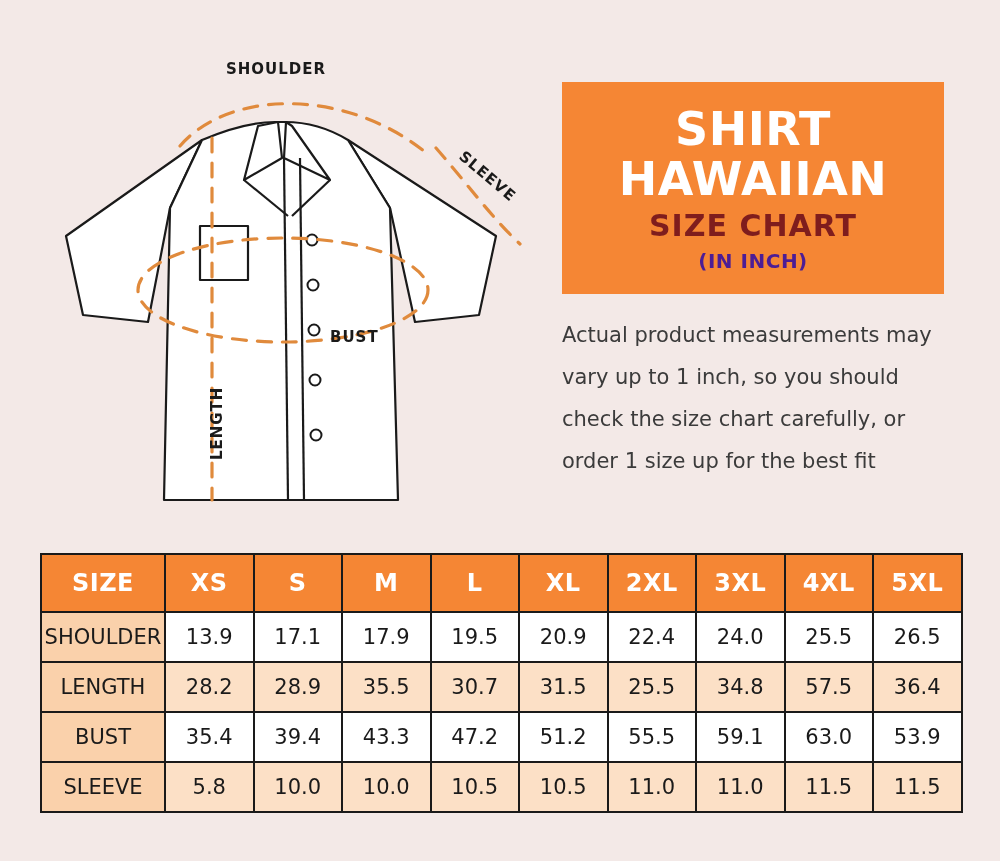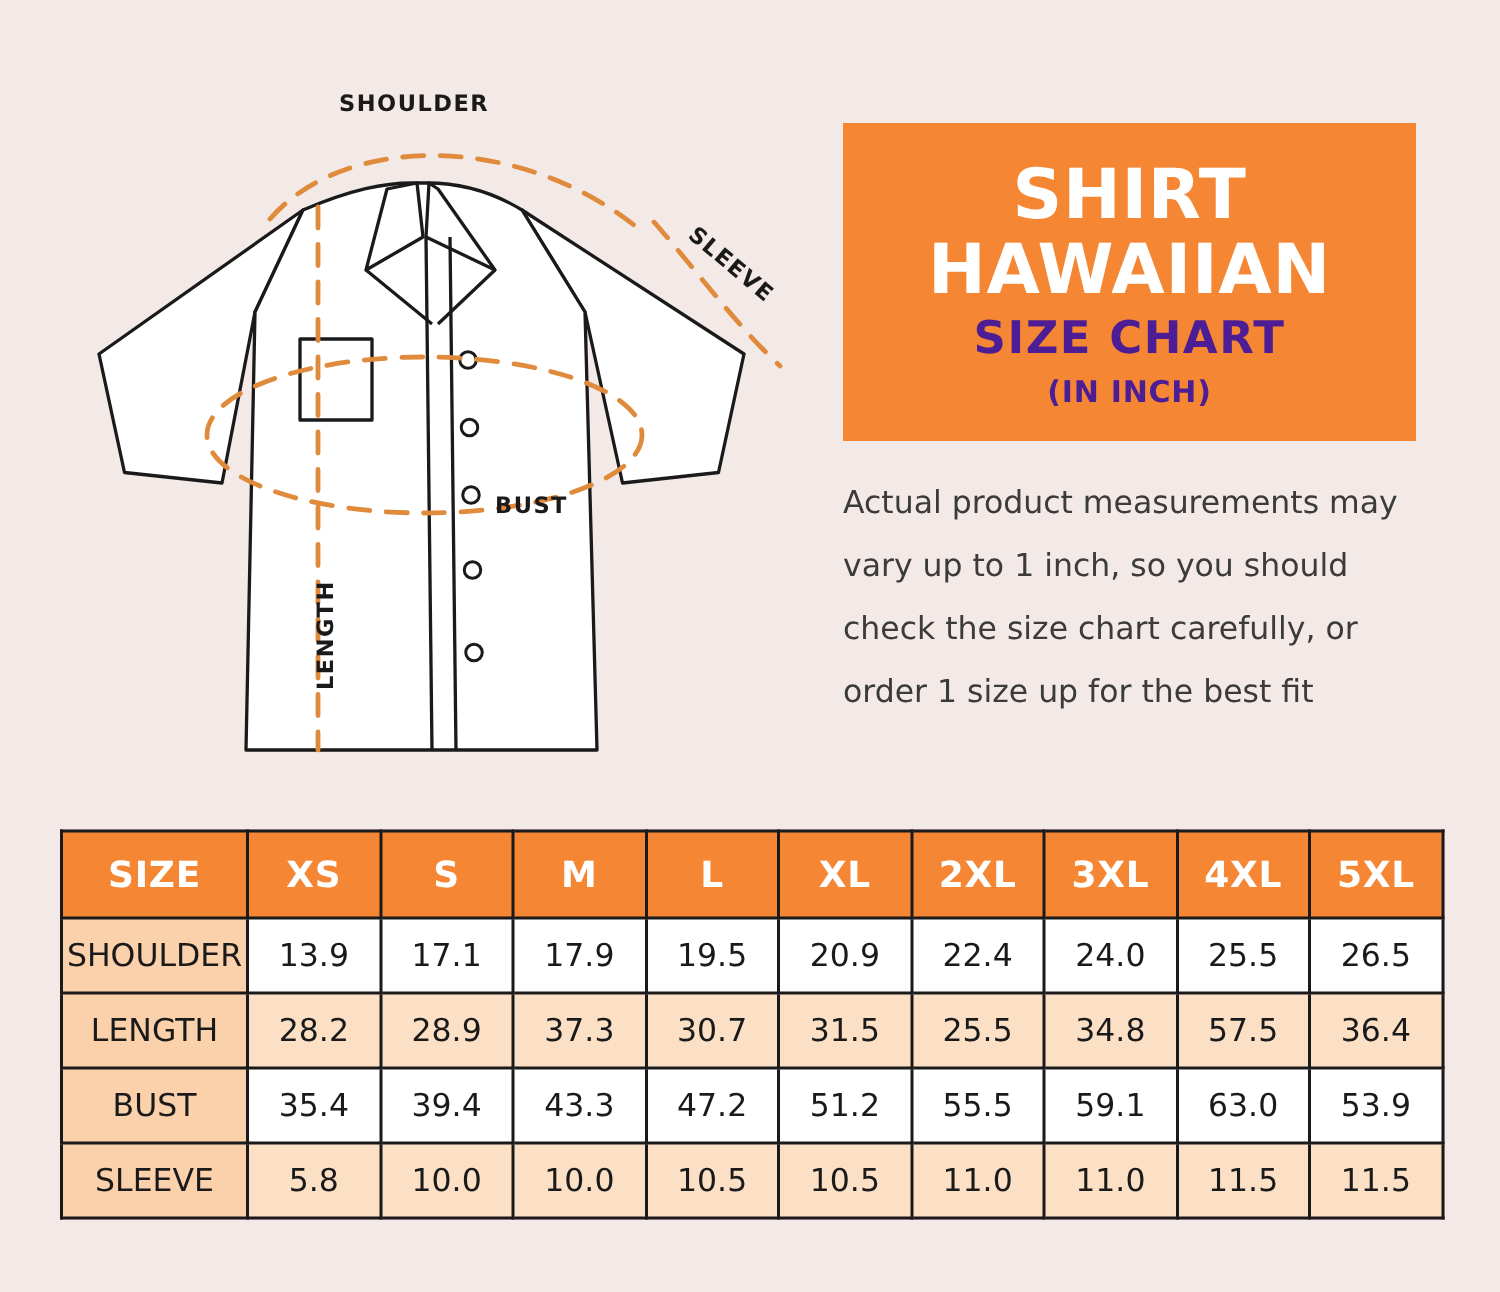"SIZE CHART" #title-sub { color: #4c1d95 -> #7f1d1d }
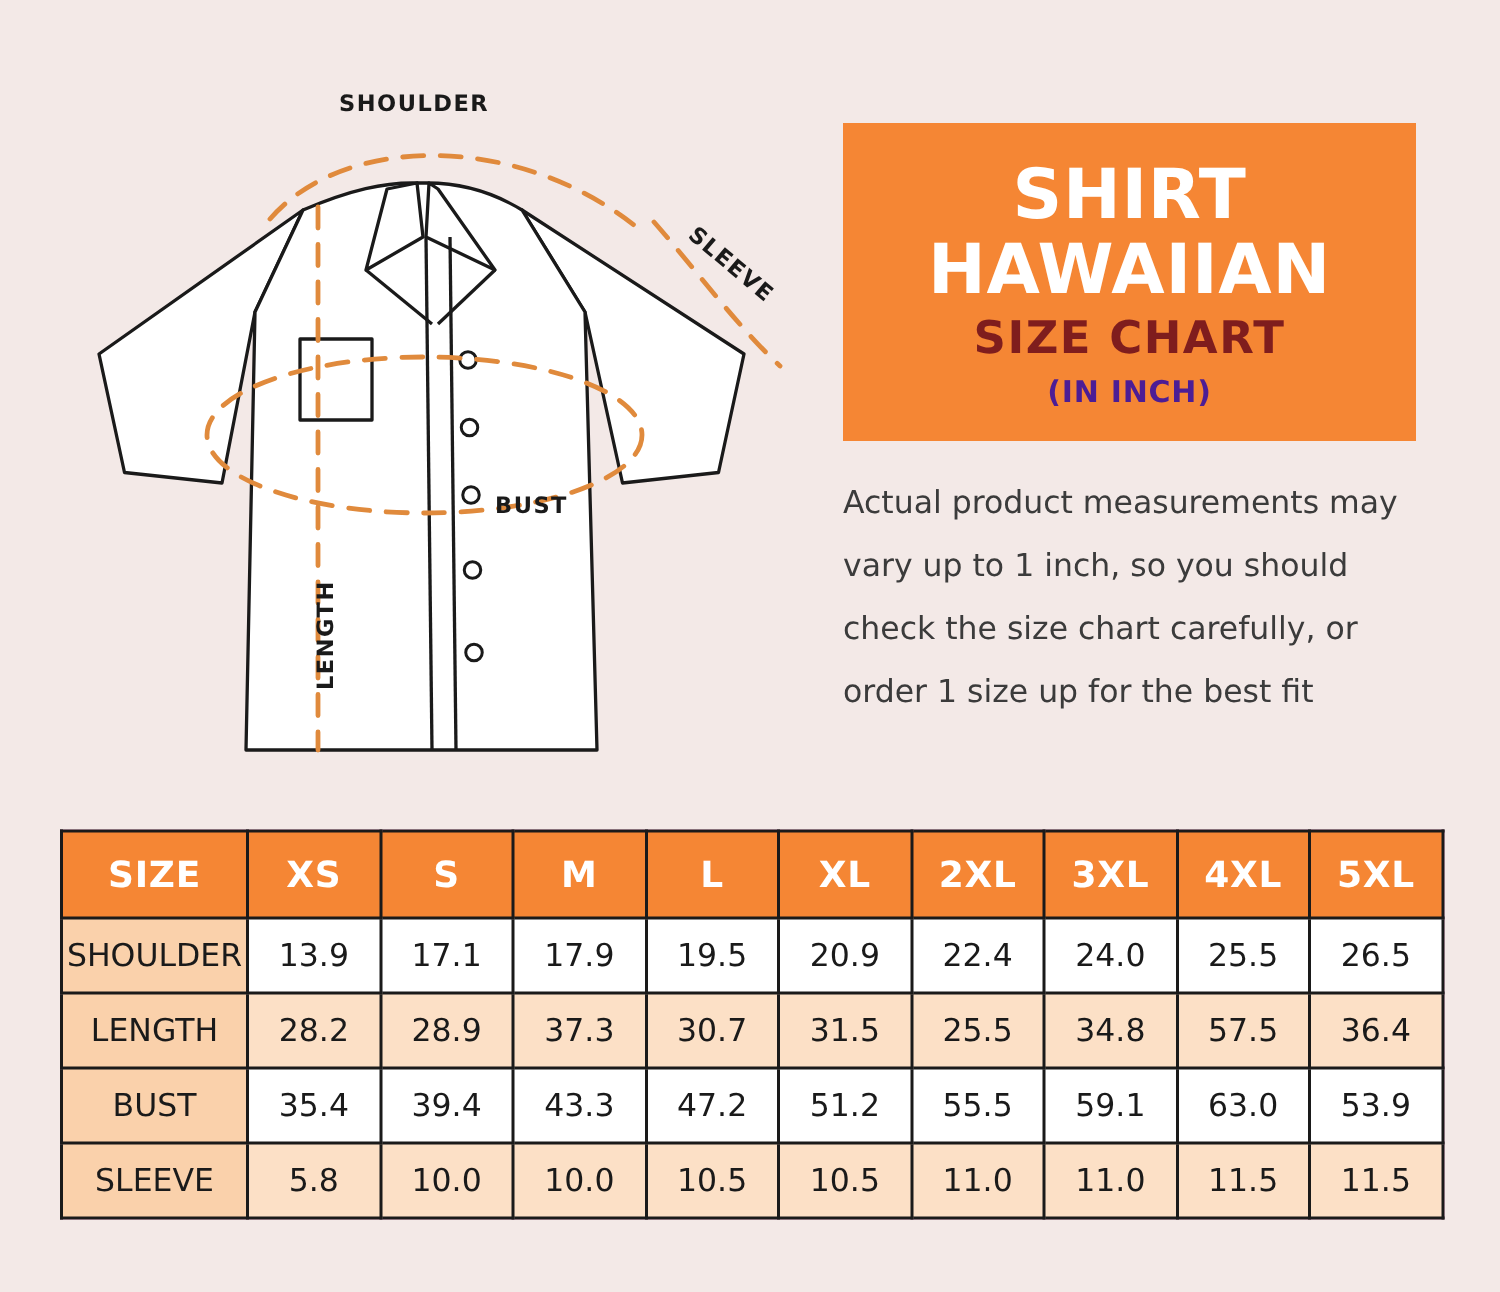"SIZE" table.size-table { background: #f9a8d4 -> #bef264 }
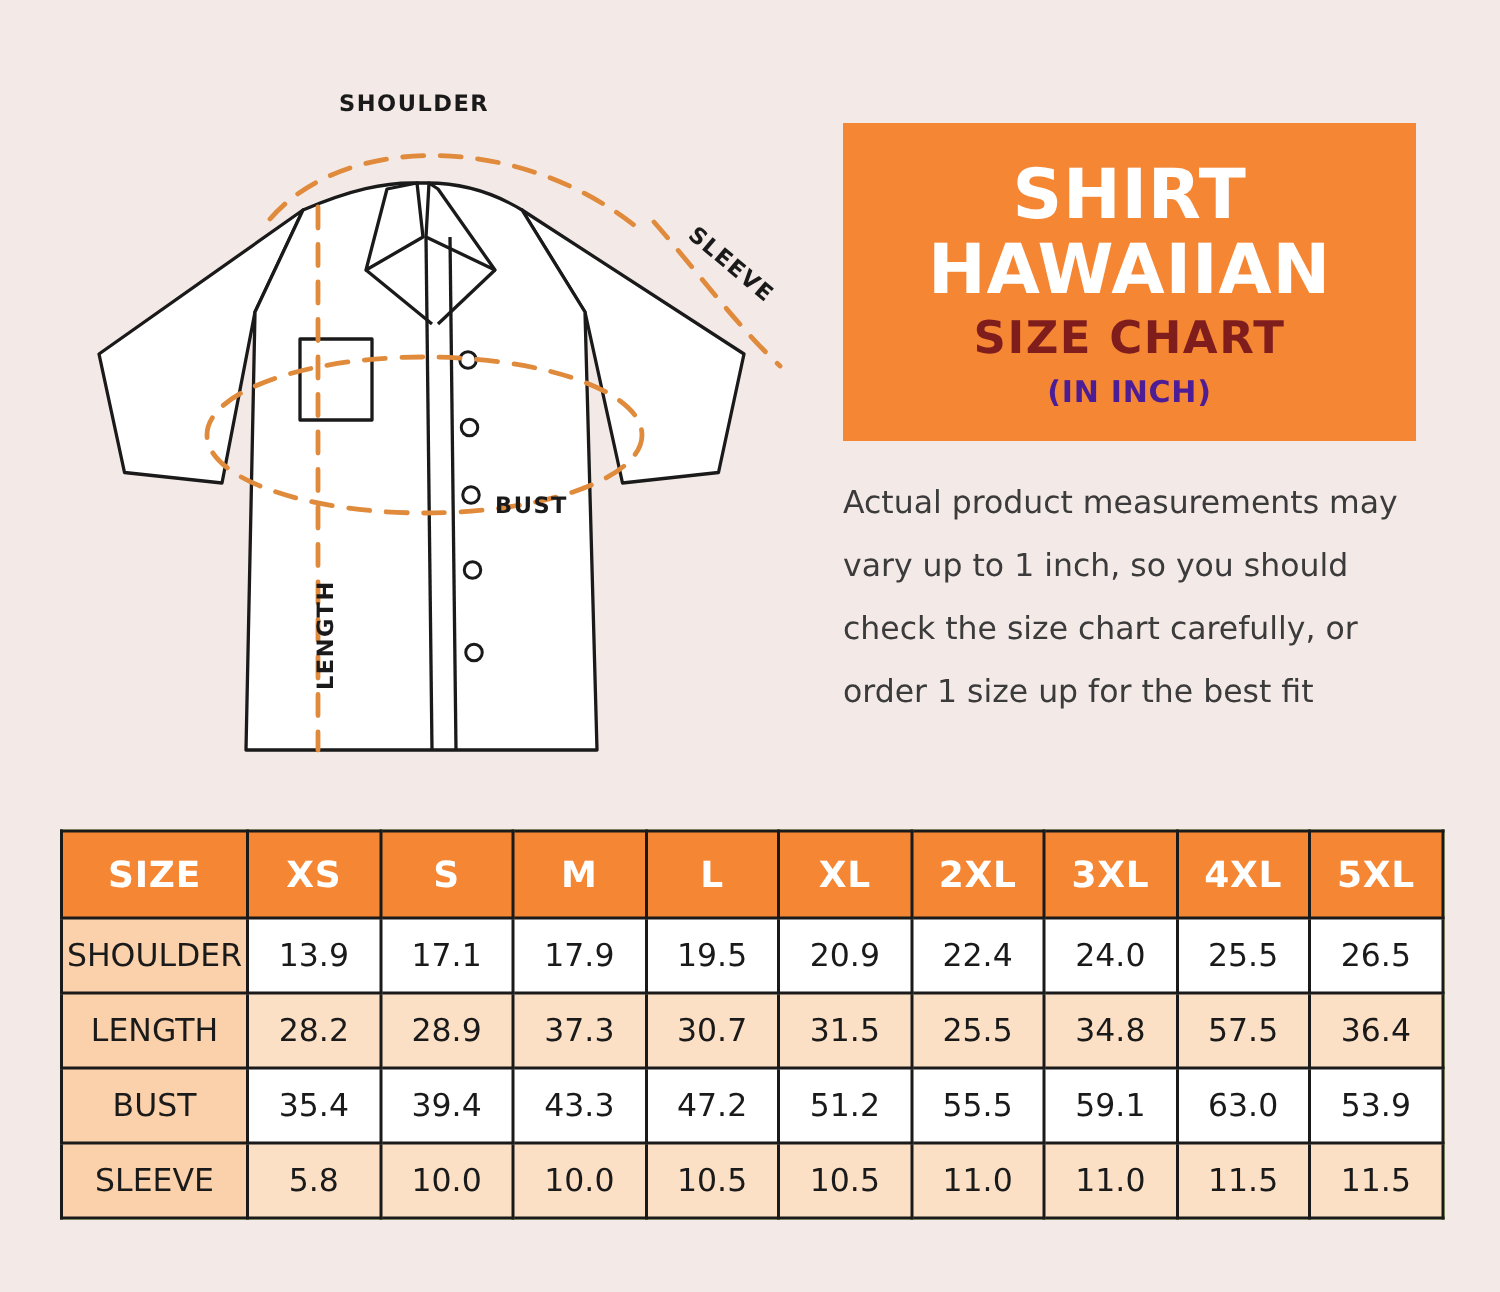"37.3" td { text: 37.3 -> 35.5 }
